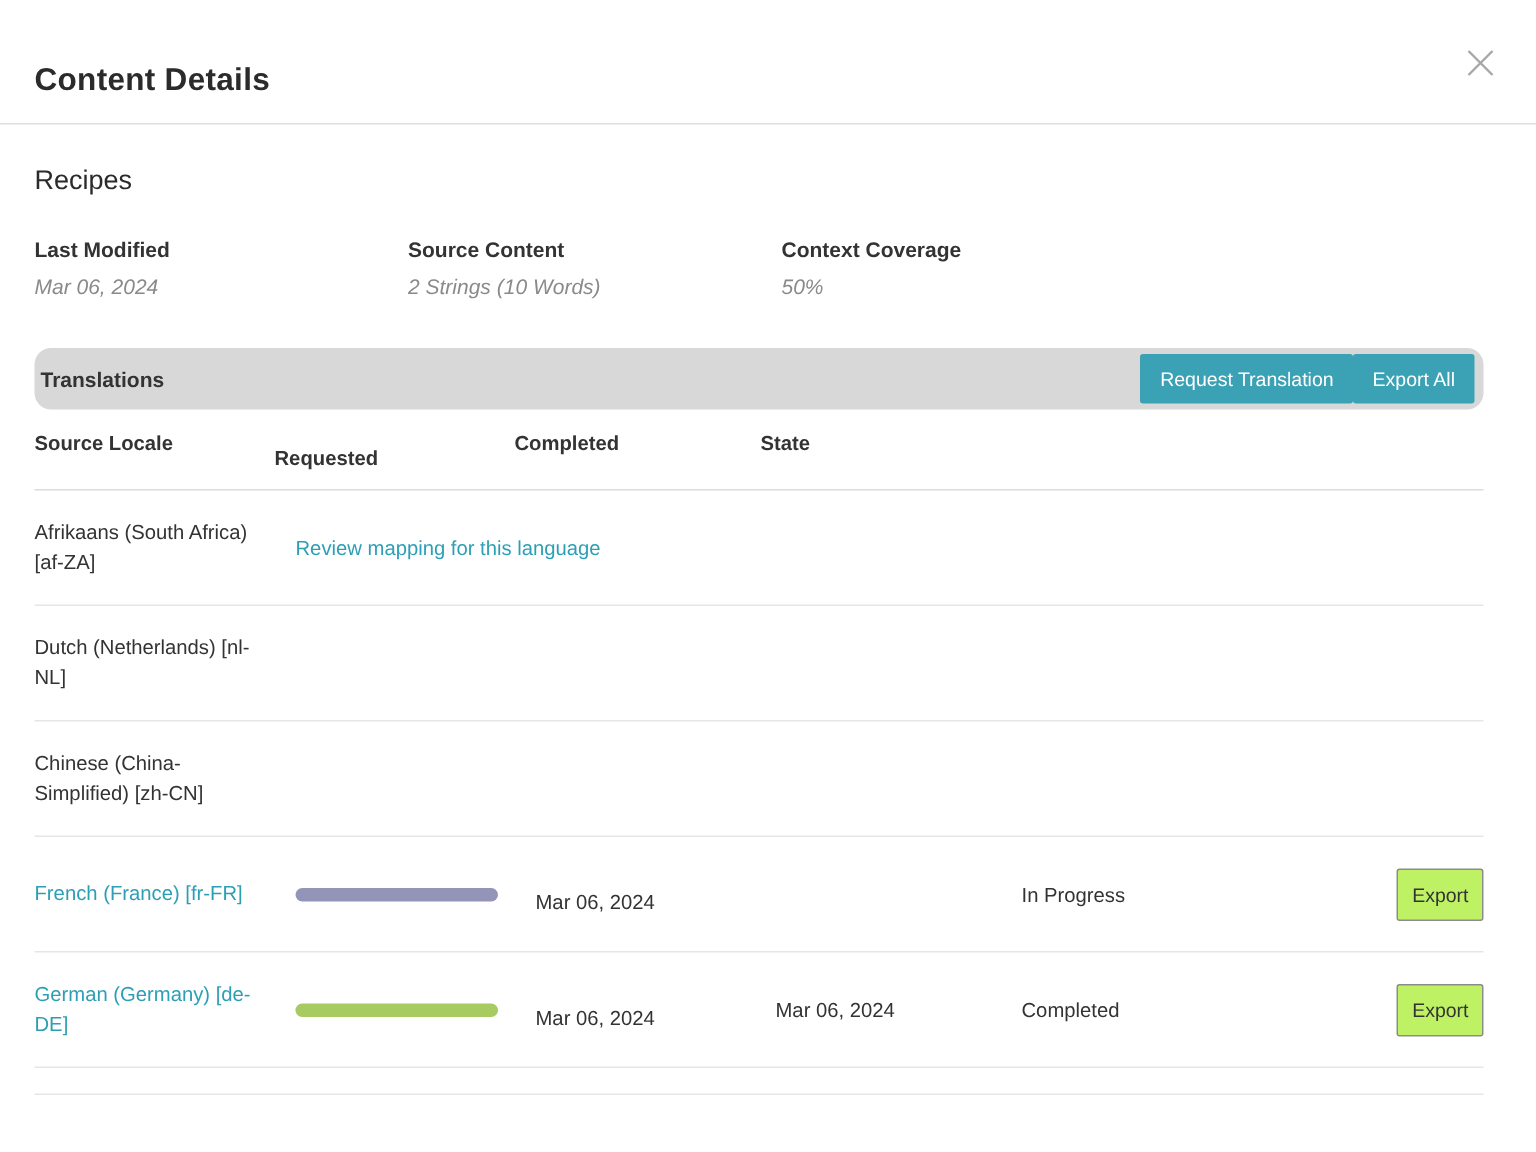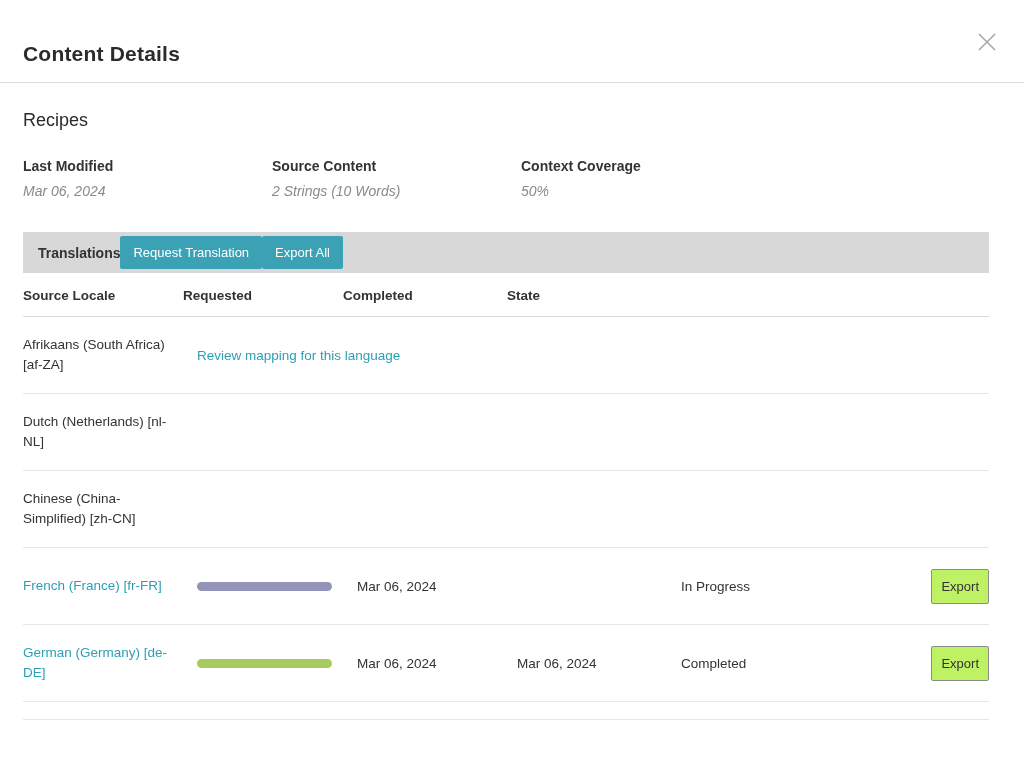"Translations" .translations-bar { border-radius: none -> 11px; justify-content: flex-start -> space-between; padding: 0 6px 0 15px -> 0 6px 0 4px }
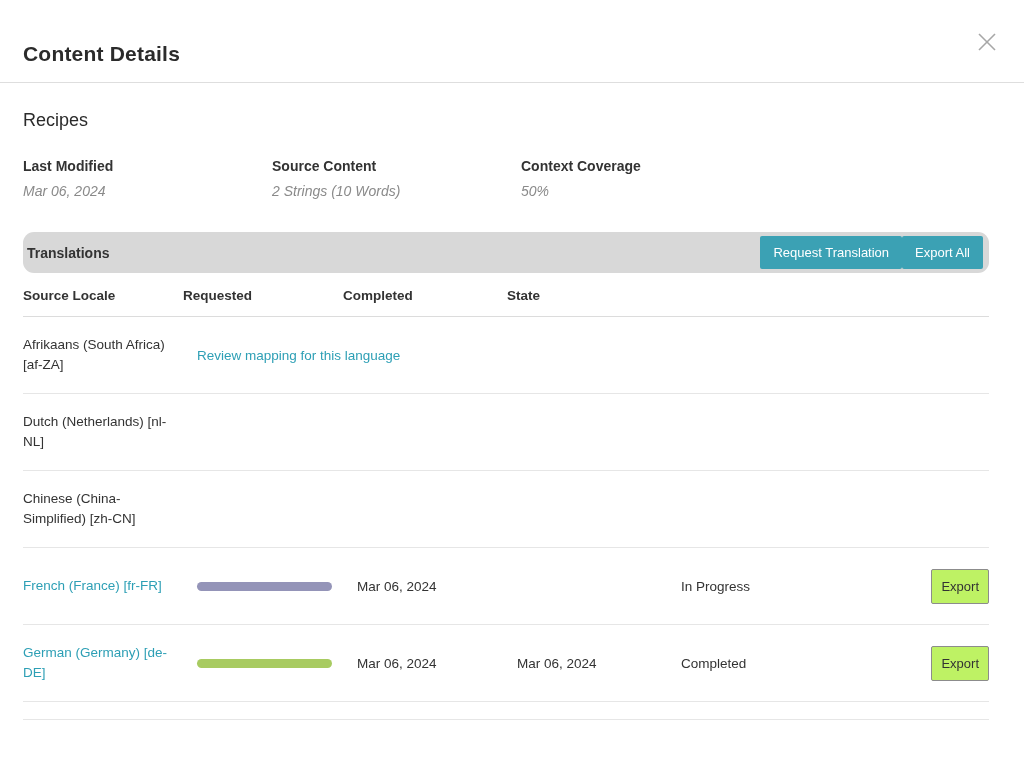"Requested" .c-req { margin-top: none -> 10px }
